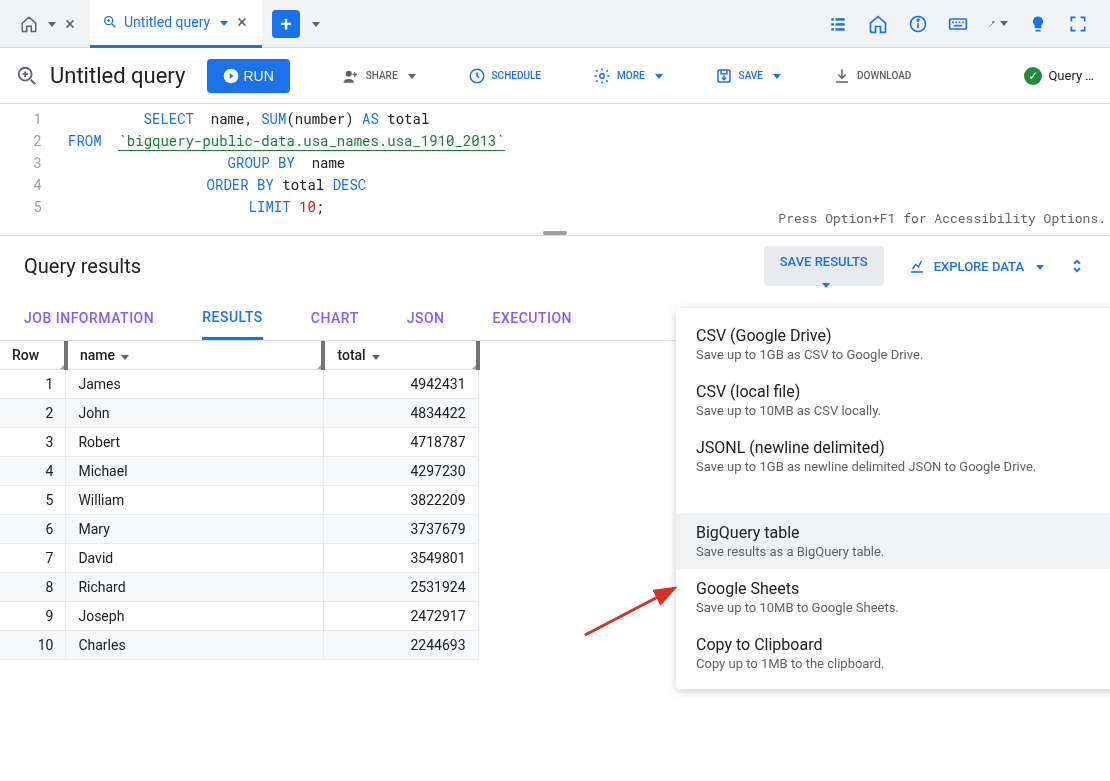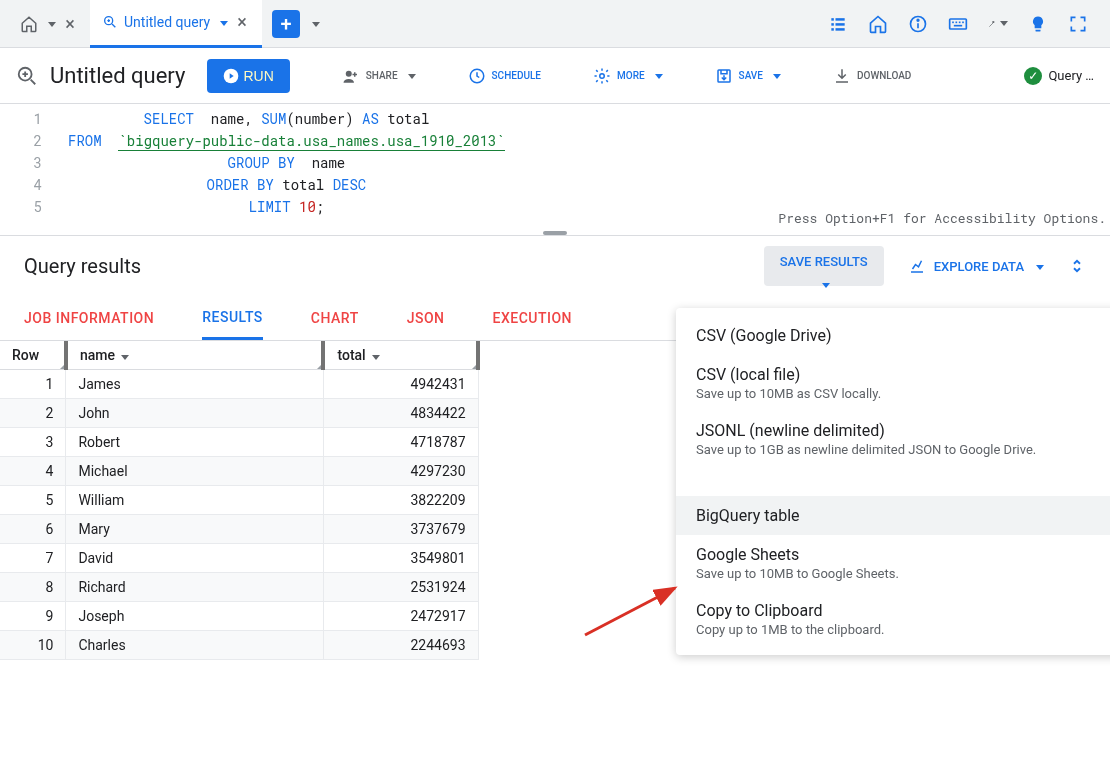"JOB INFORMATION" .result-tab { color: #ef4444 -> #8b5cf6 }
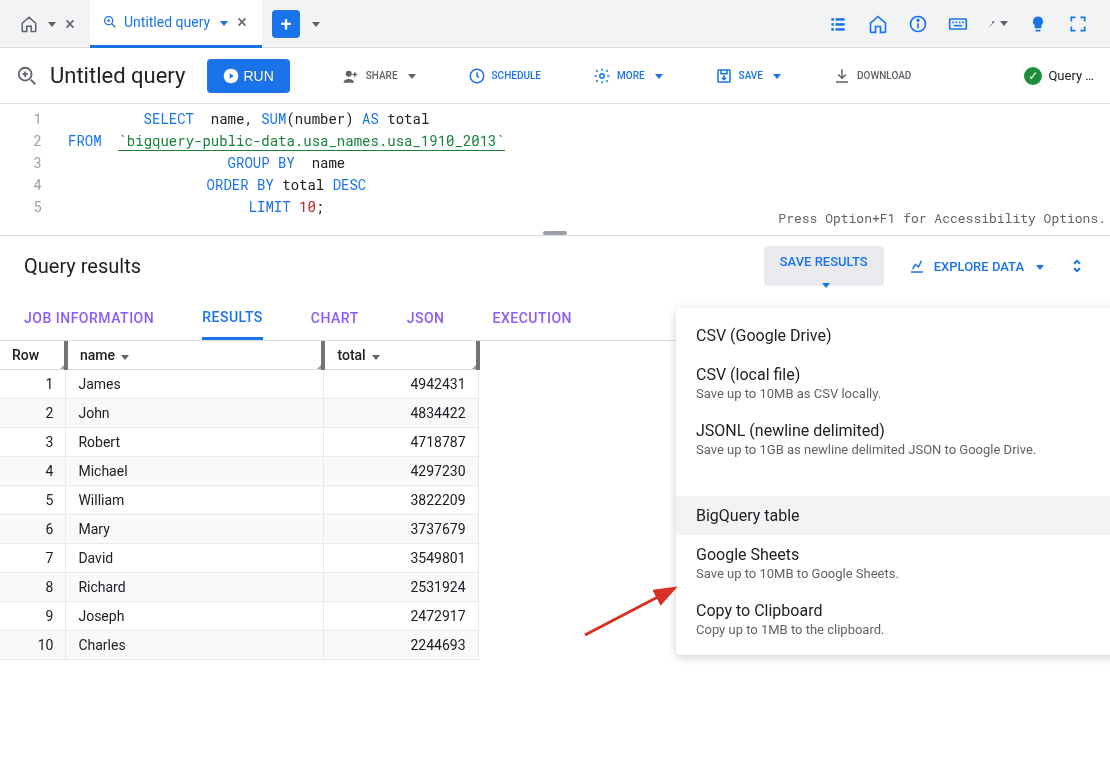"Save up to 1GB as CSV" div.mdesc { html: none -> <div>Save up to 1GB as CSV to Google Drive.</div> }
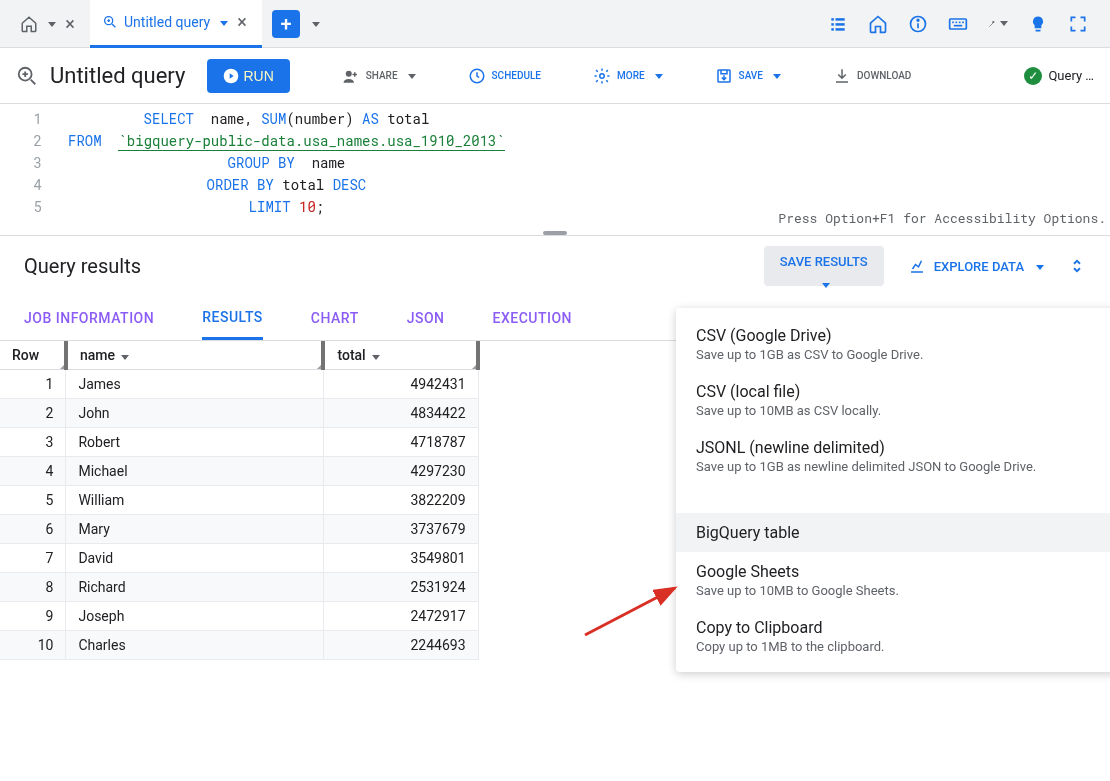"Save results as a BigQuery" div.mdesc { html: none -> <div>Save results as a BigQuery table.</div> }
